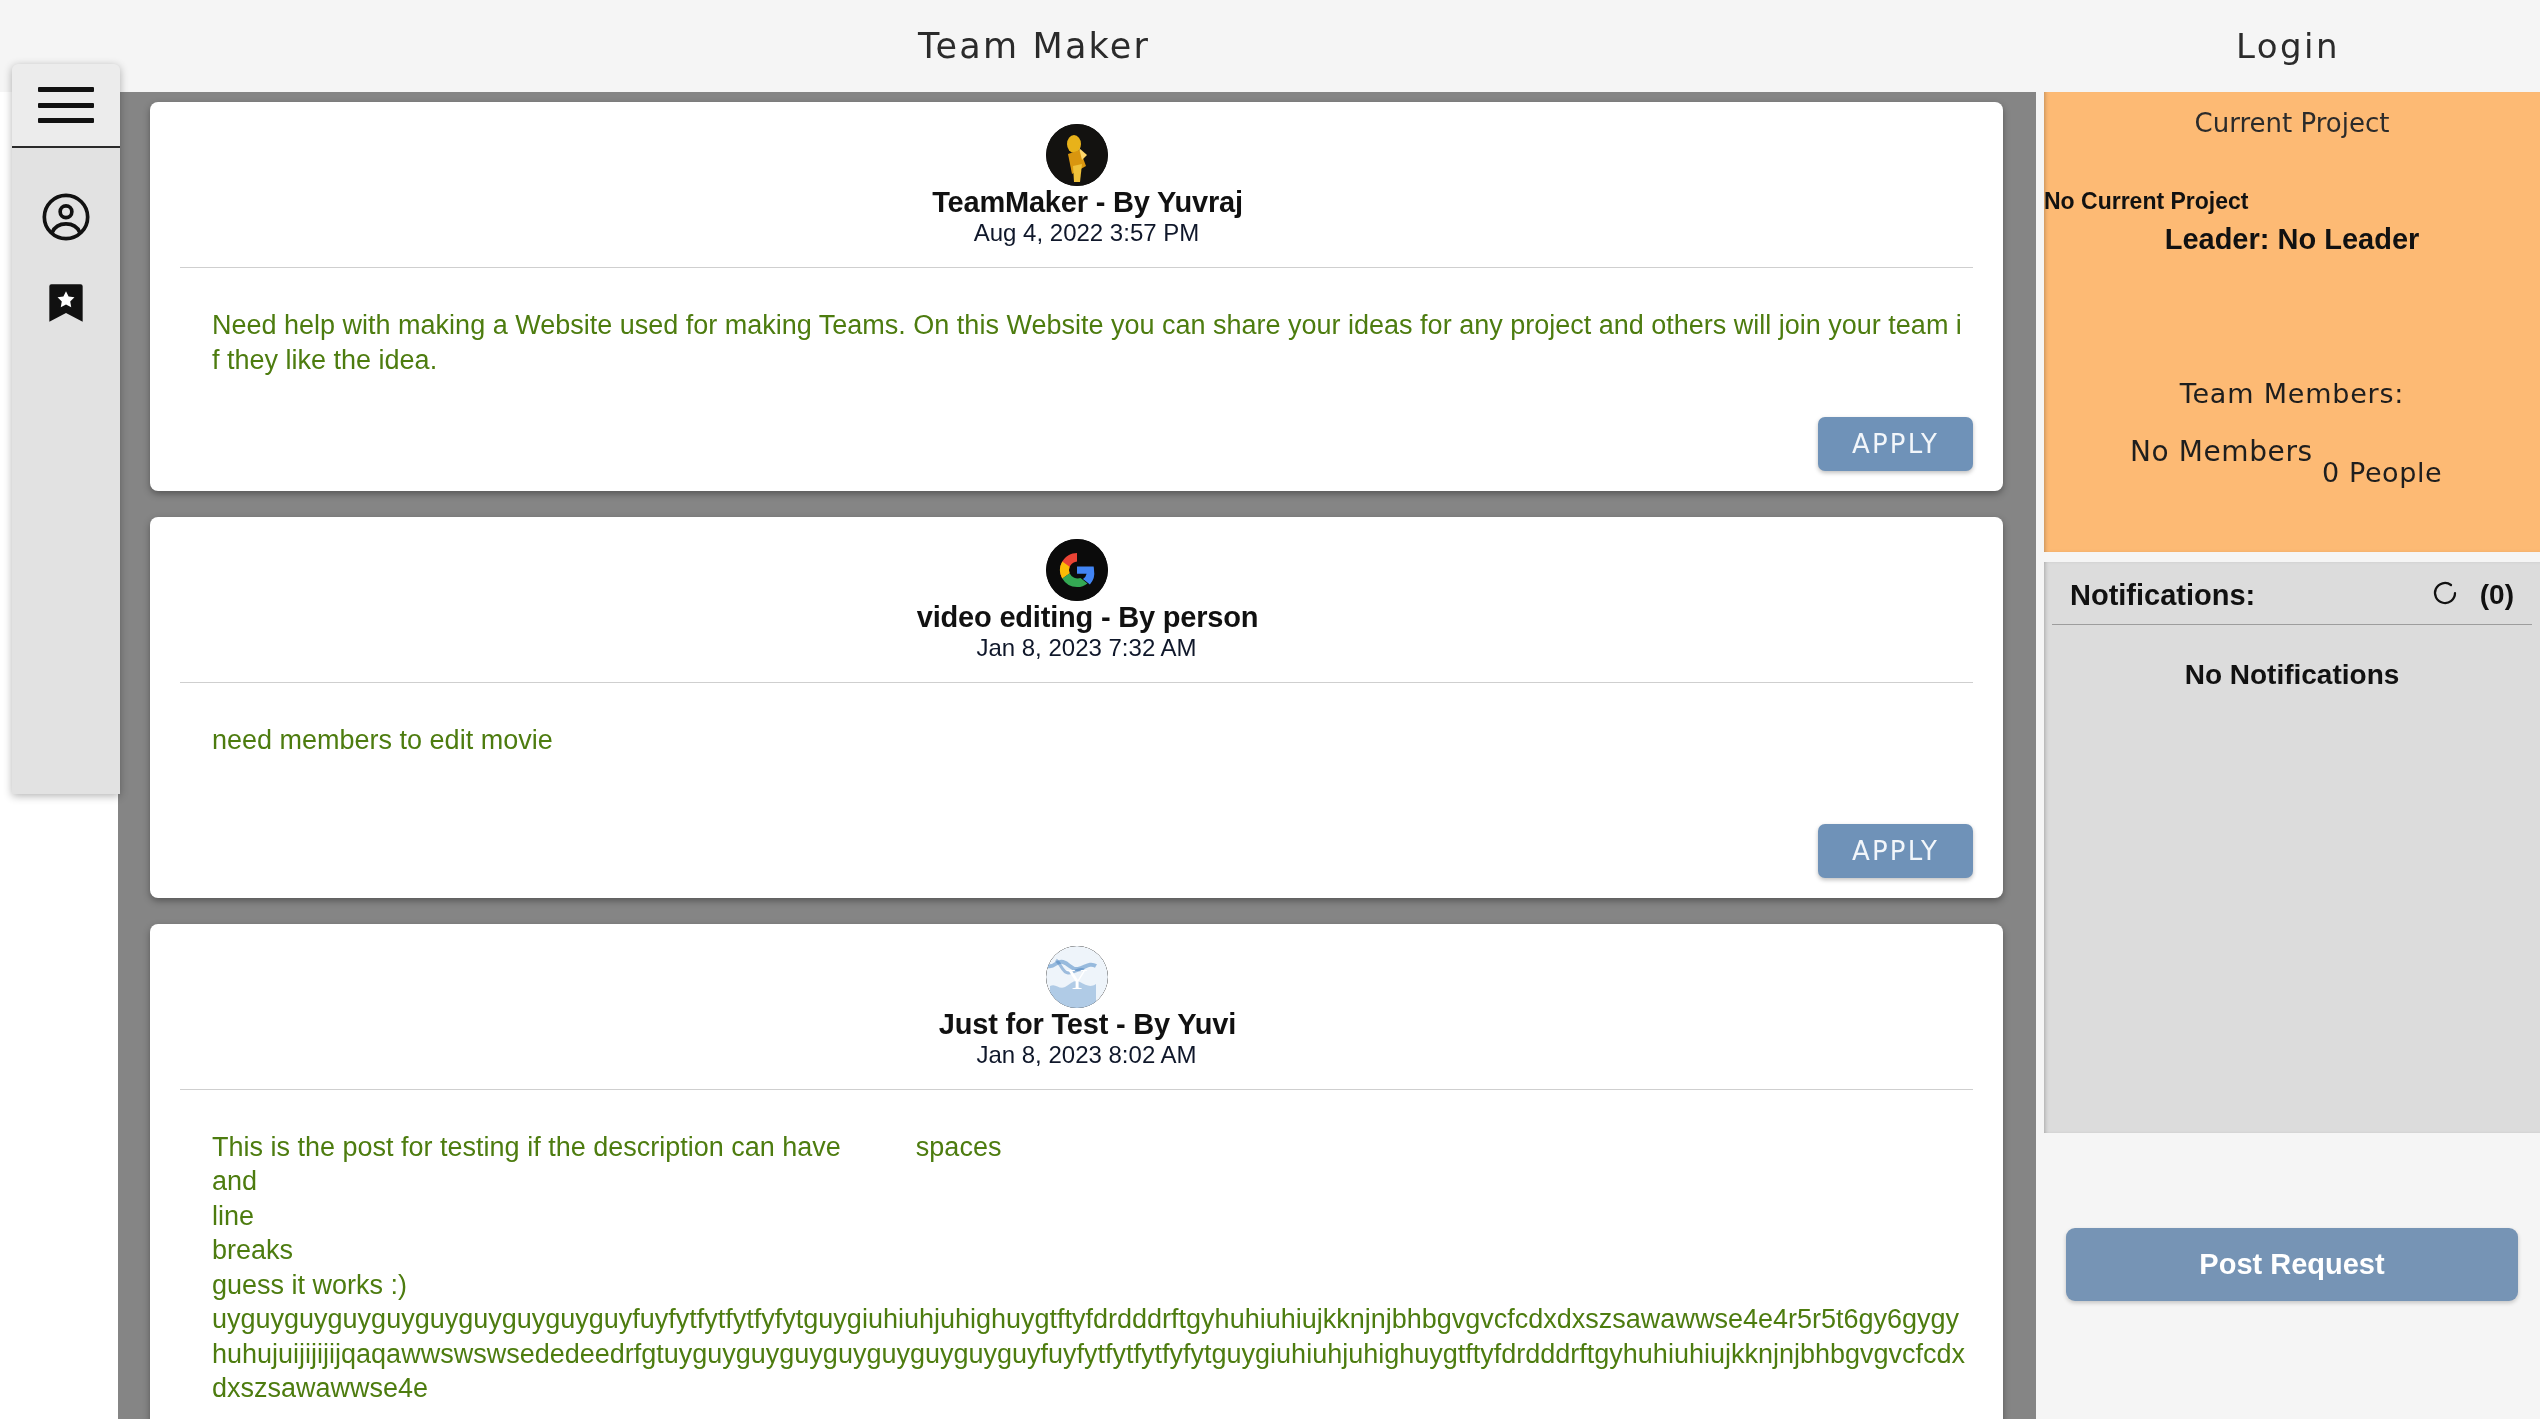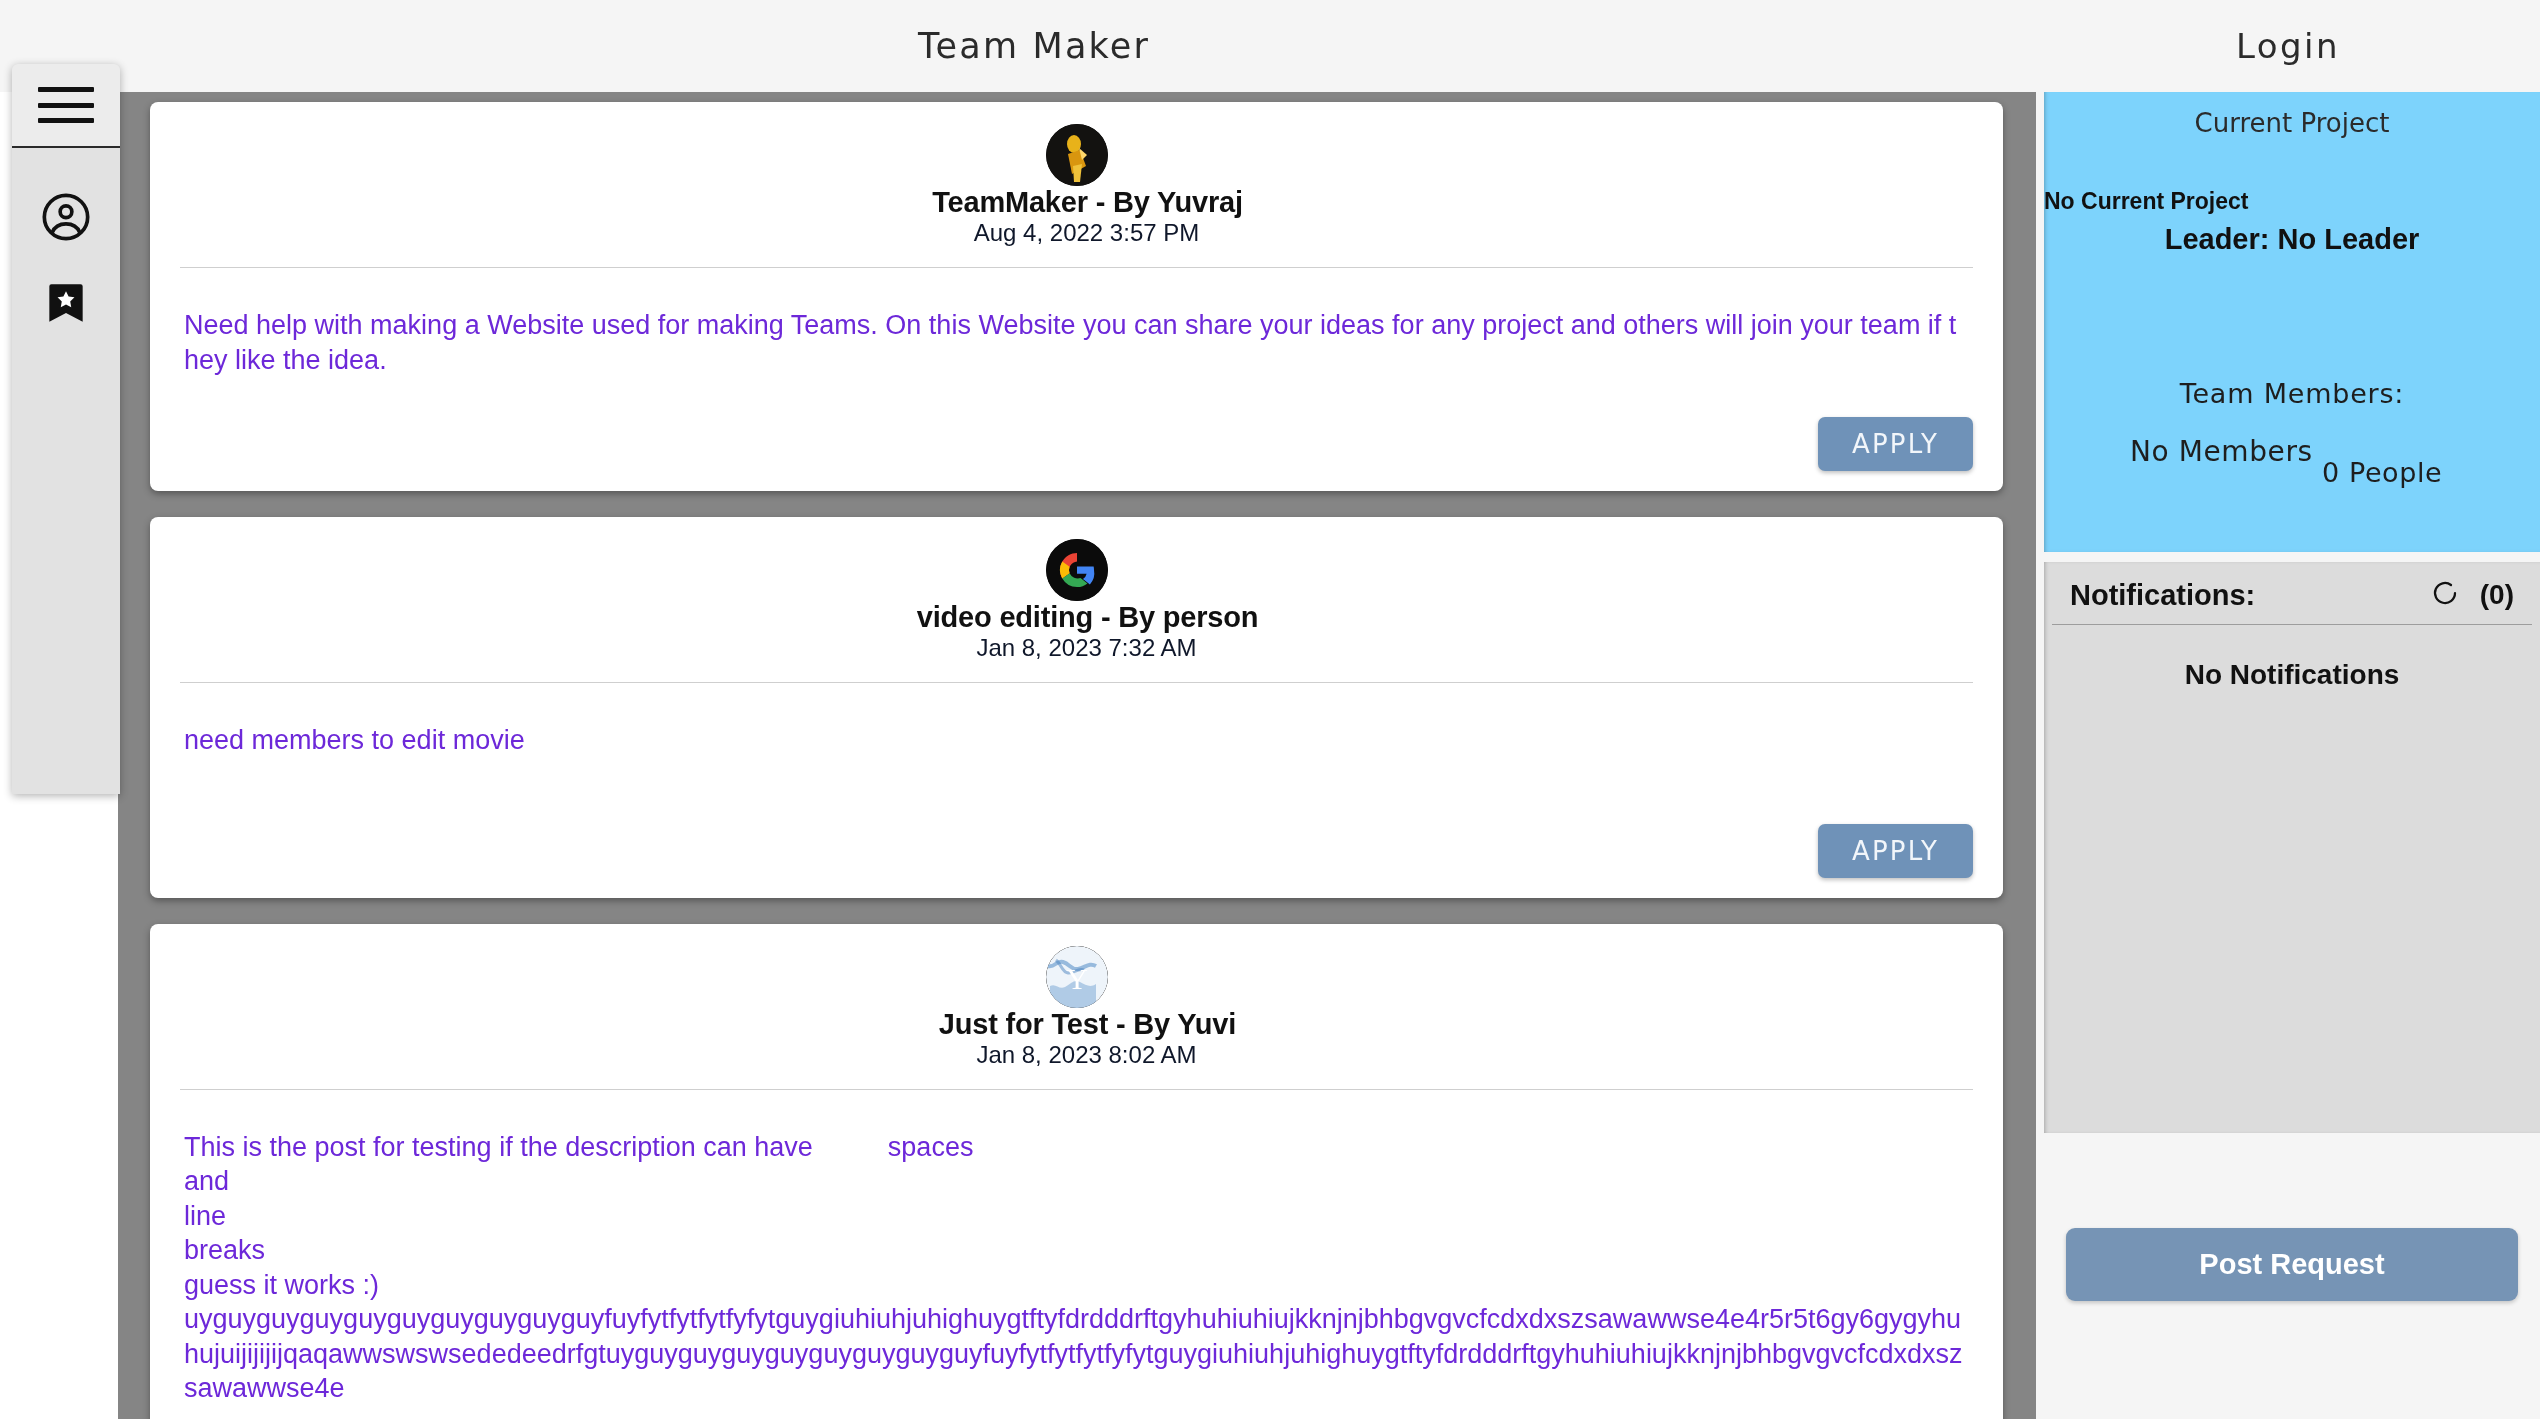"Current Project" #project-box { background: #7dd3fc -> #fdba74 }
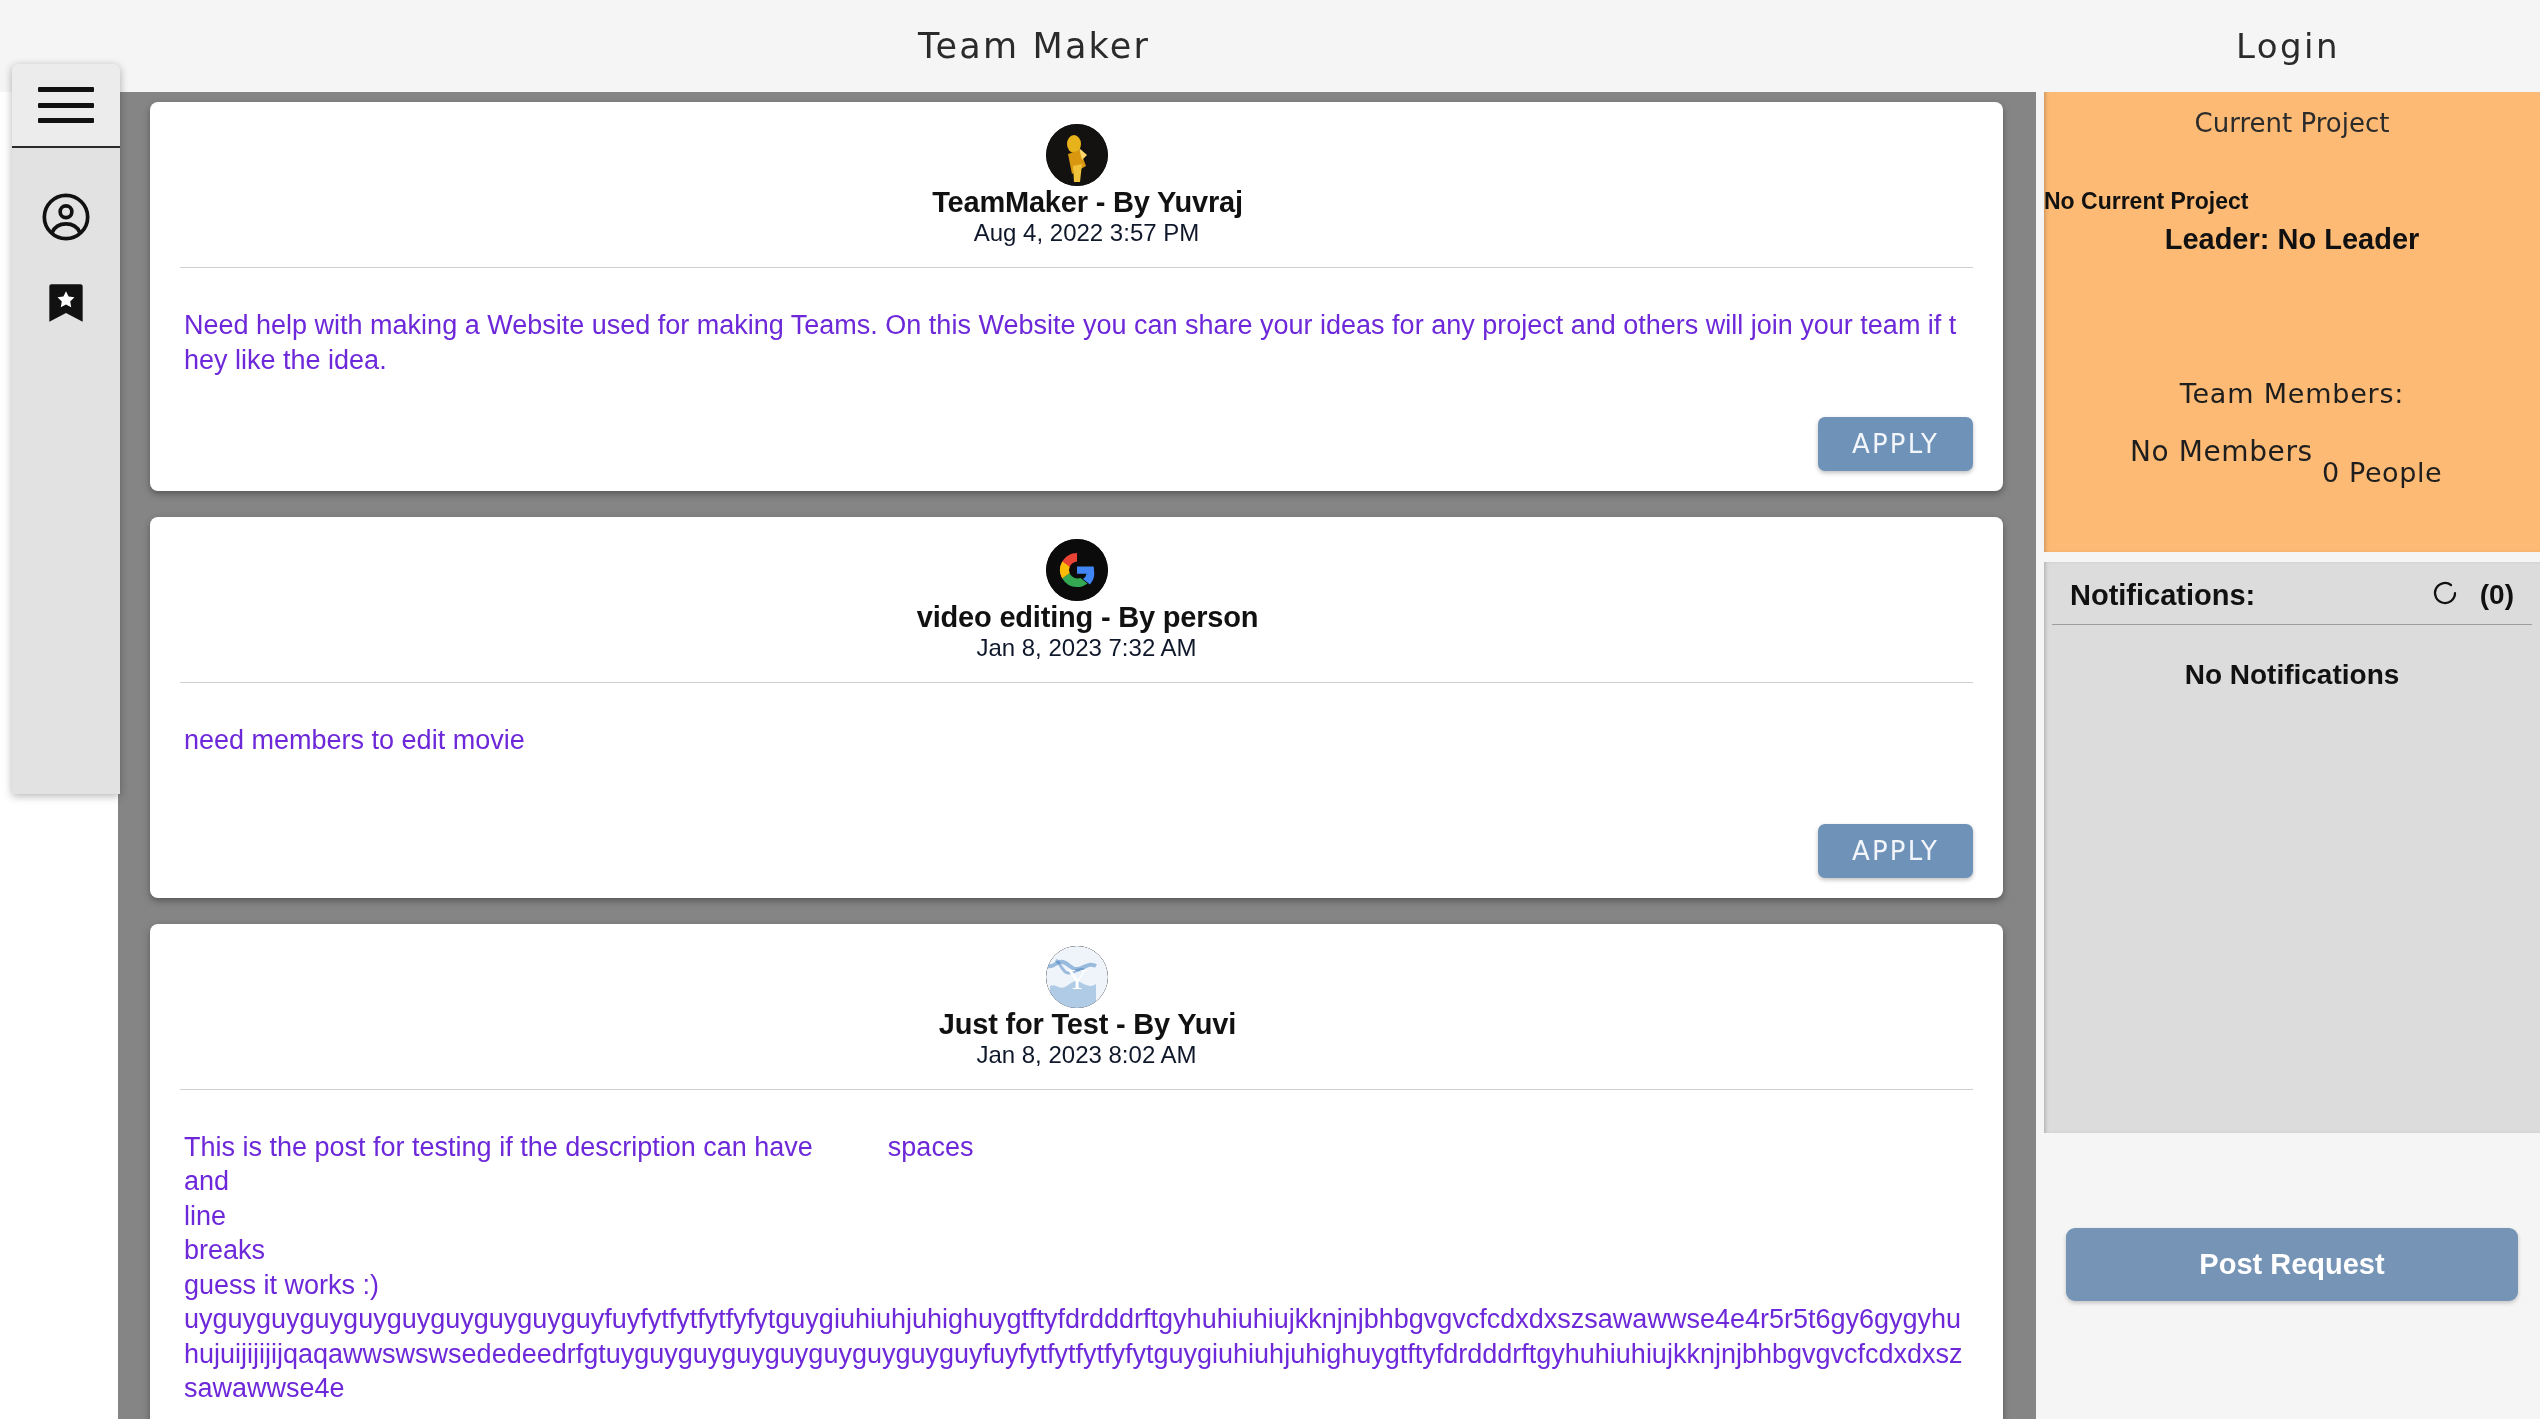"Need help with making a" .post-body { color: #6d28d9 -> #4d7c0f; margin-left: none -> 28px }
